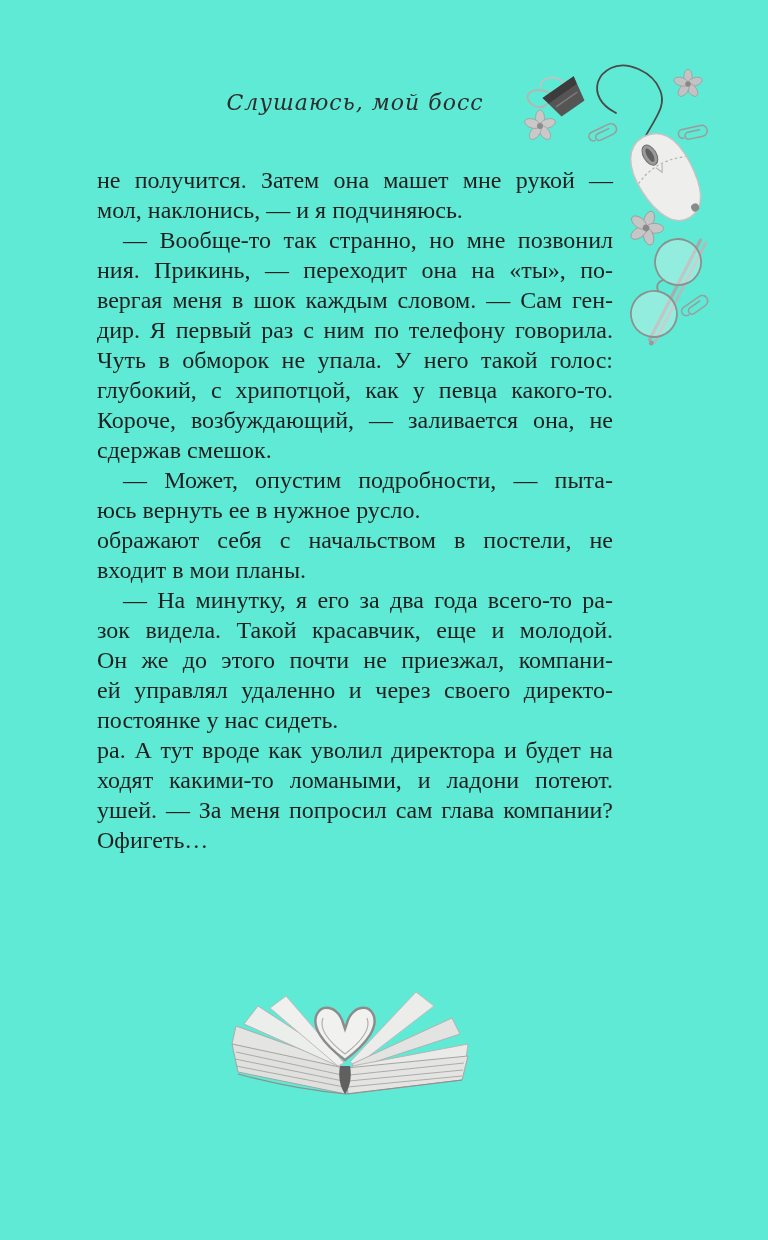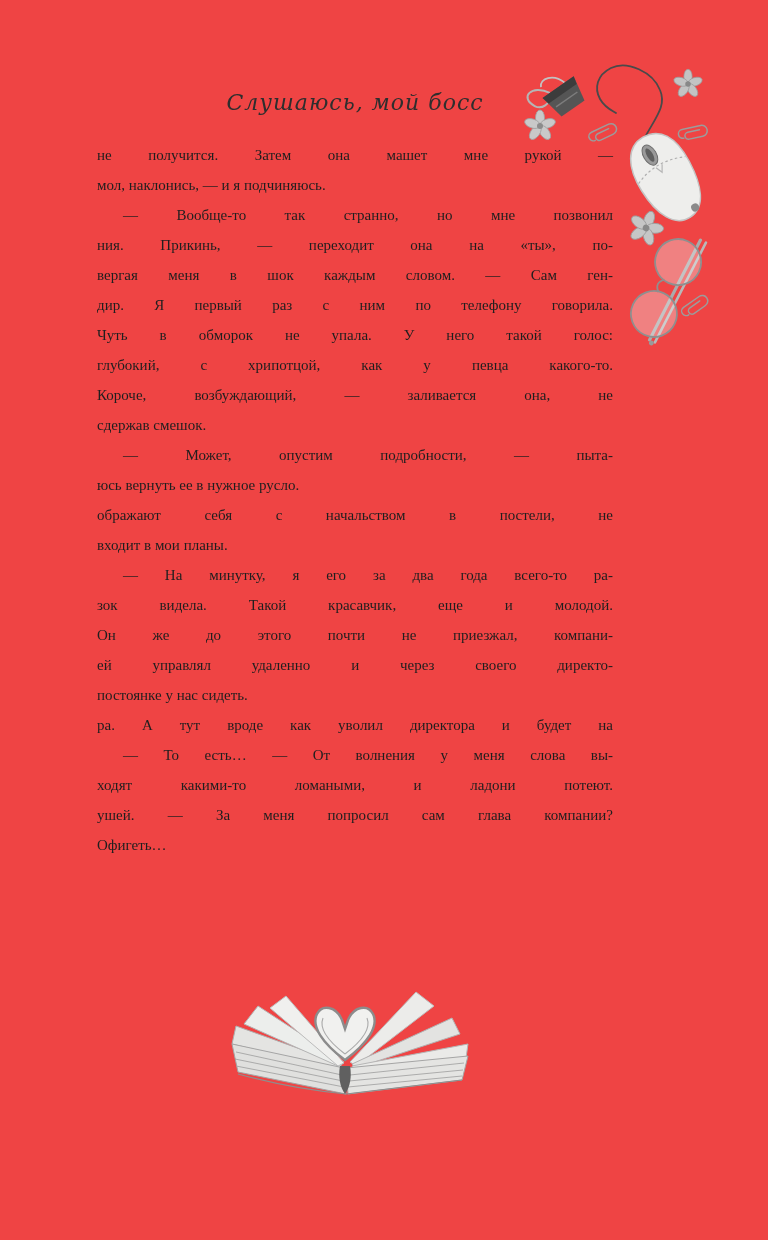"Слушаюсь, мой босс" .page { background: #ef4444 -> #5eead4 }
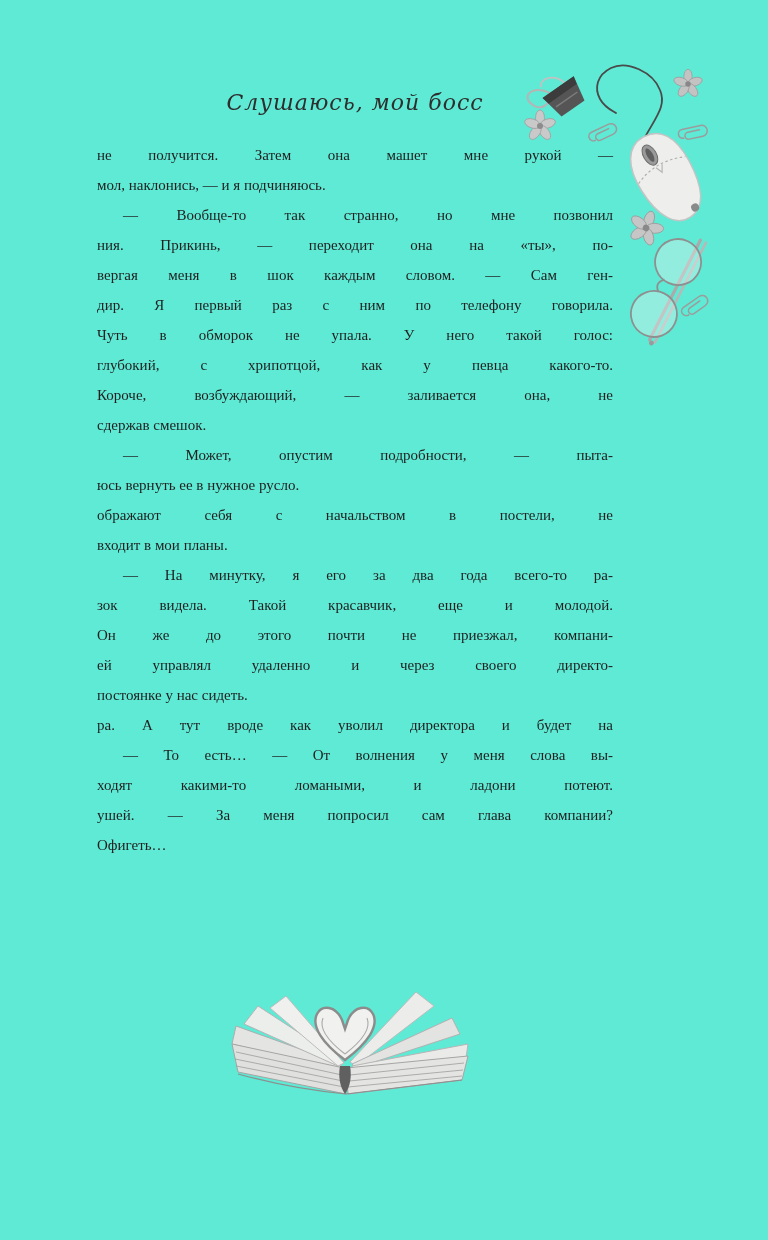"не получится. Затем она машет" .text-block { font-size: 15px -> 24px; top: 140px -> 165px }
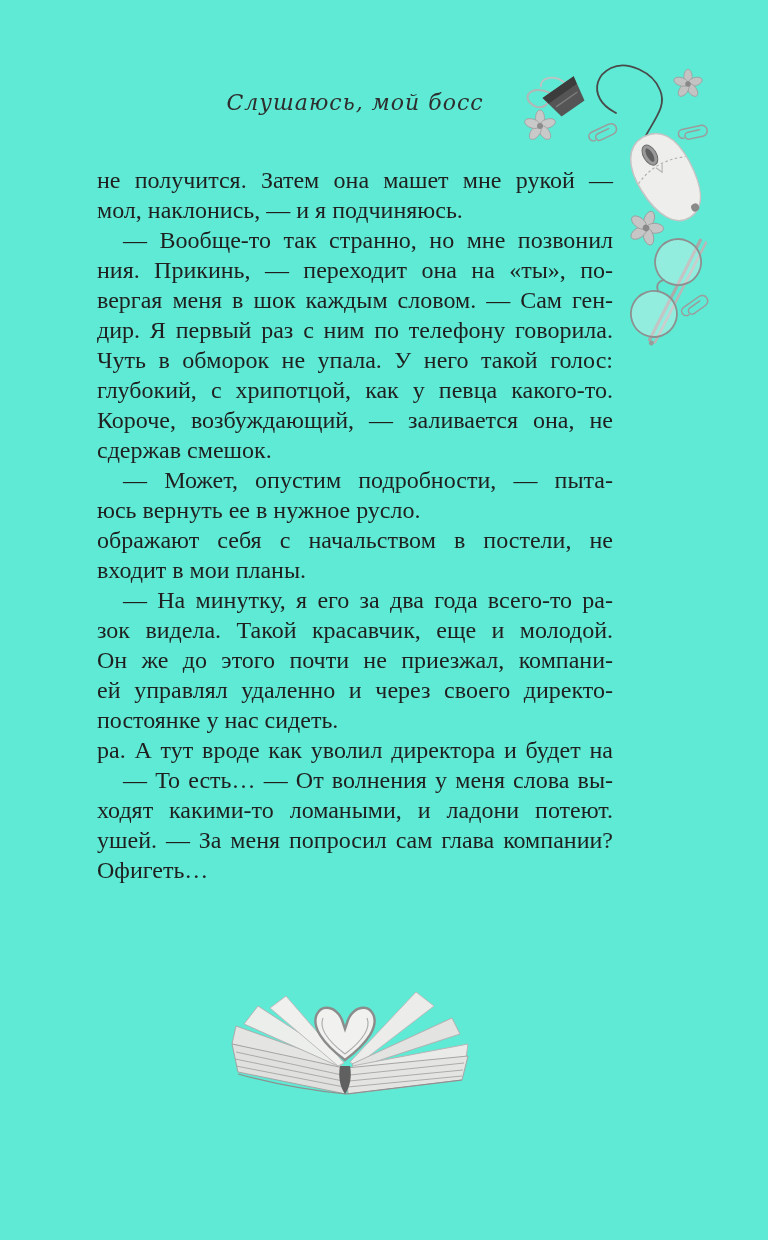"— То есть… — От" div.ln { html: <div>— То есть… — От волнения у меня слова вы-</div> -> none }
